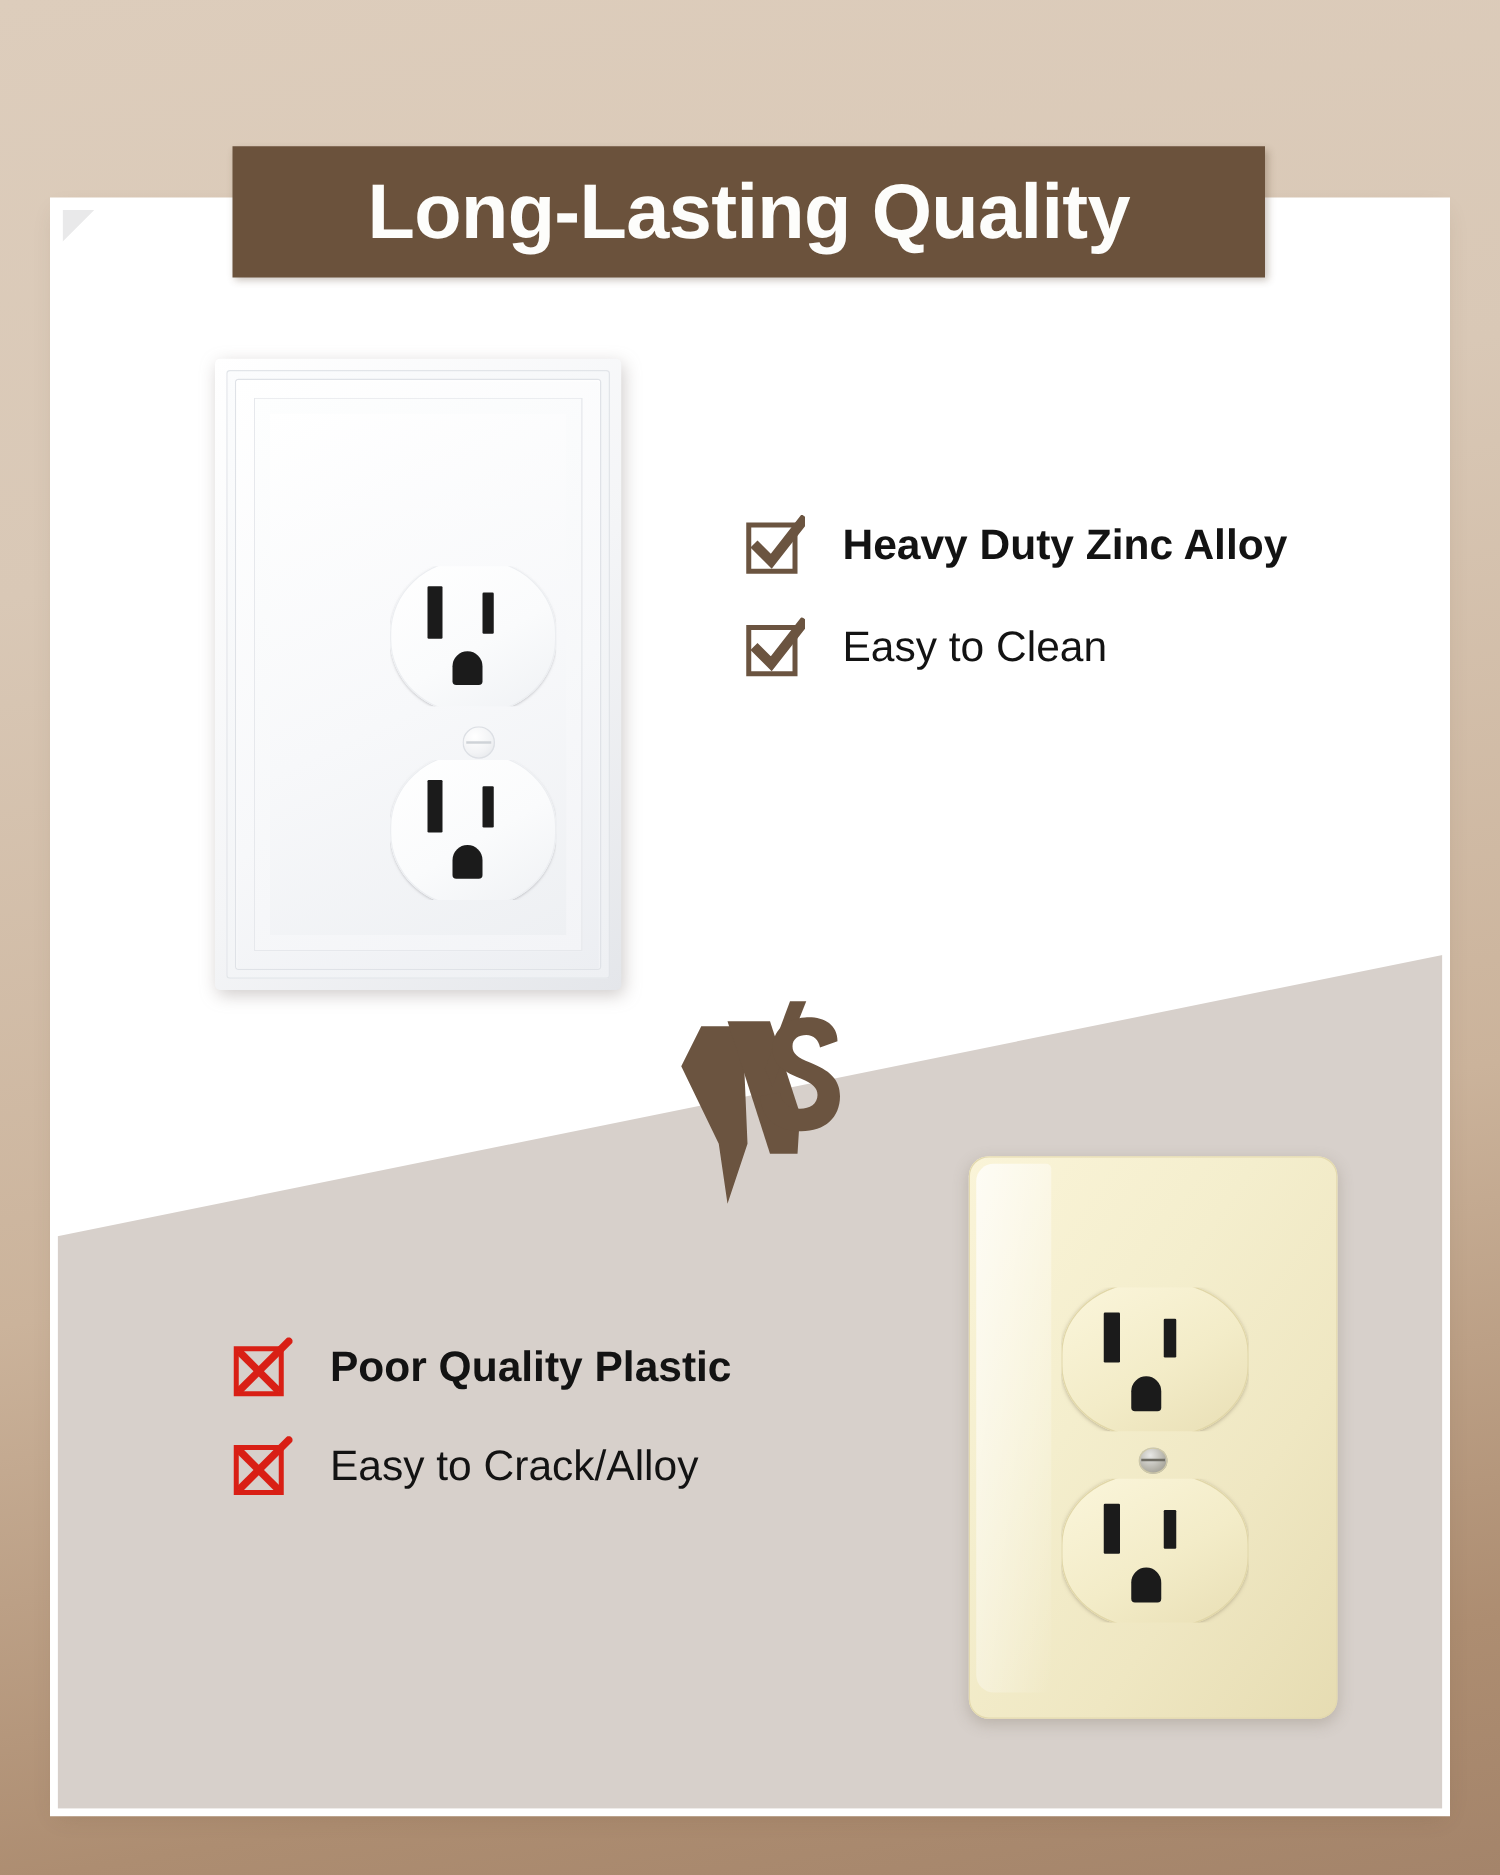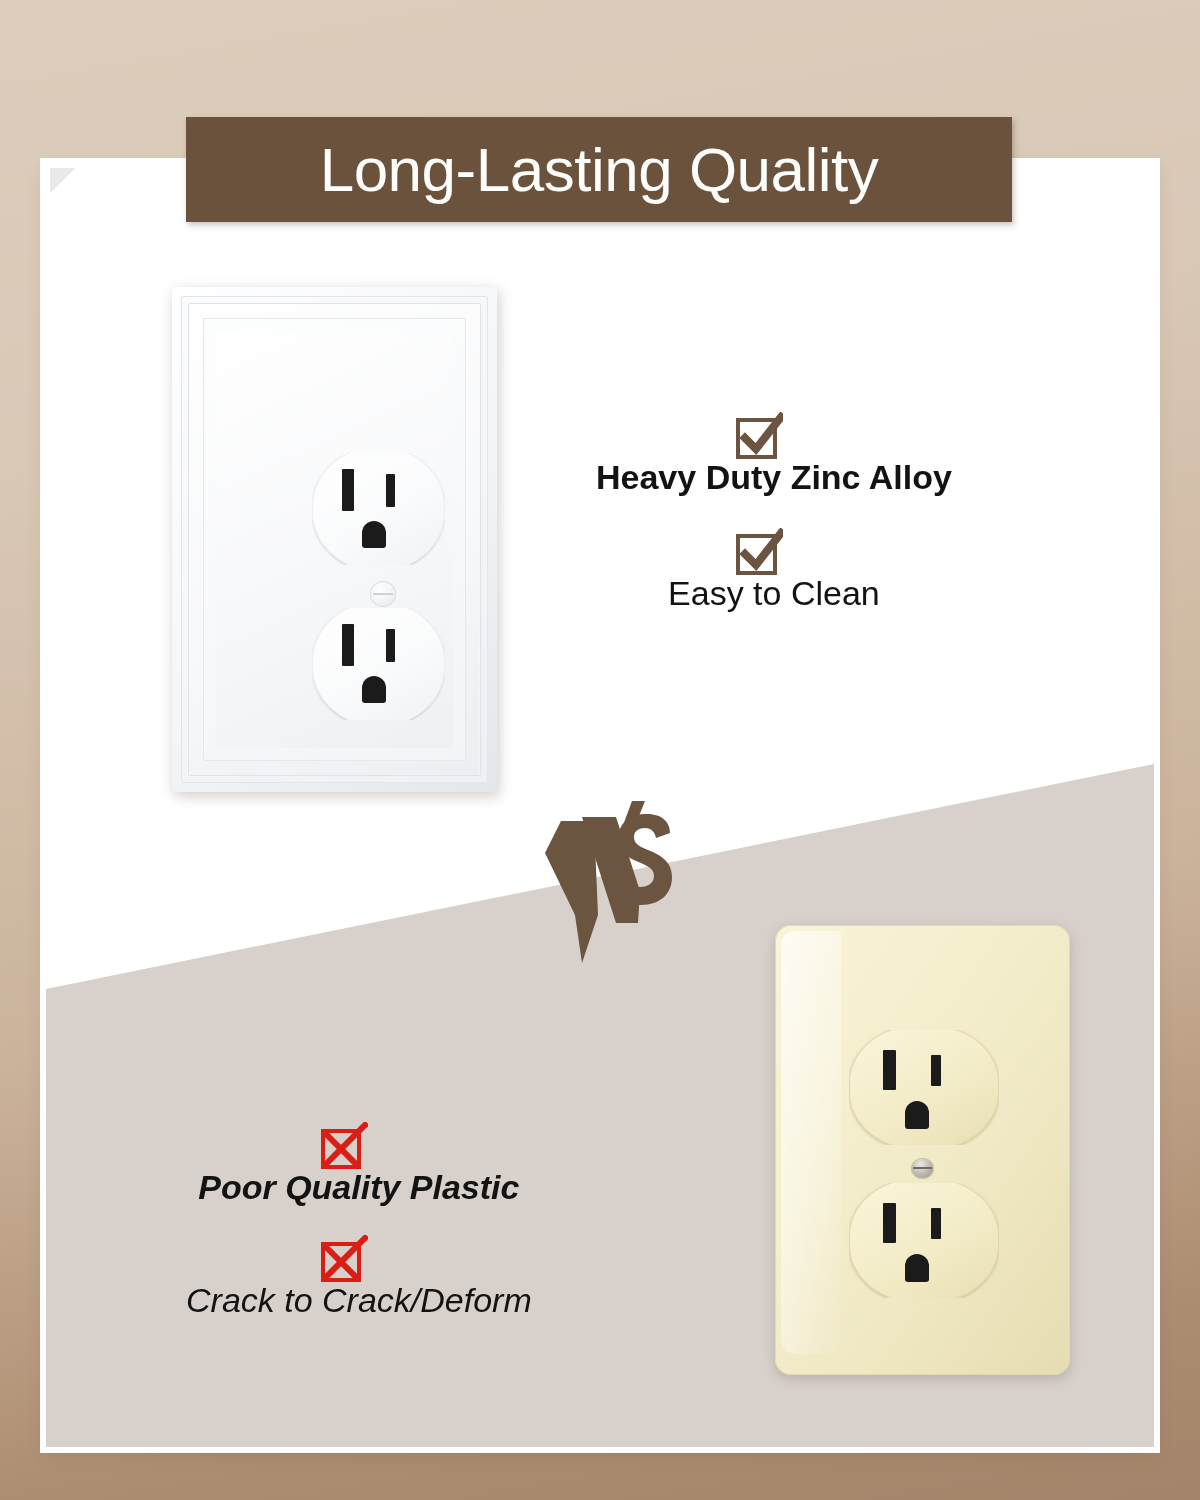"Long-Lasting Quality" #banner h1 { font-weight: normal -> bold }
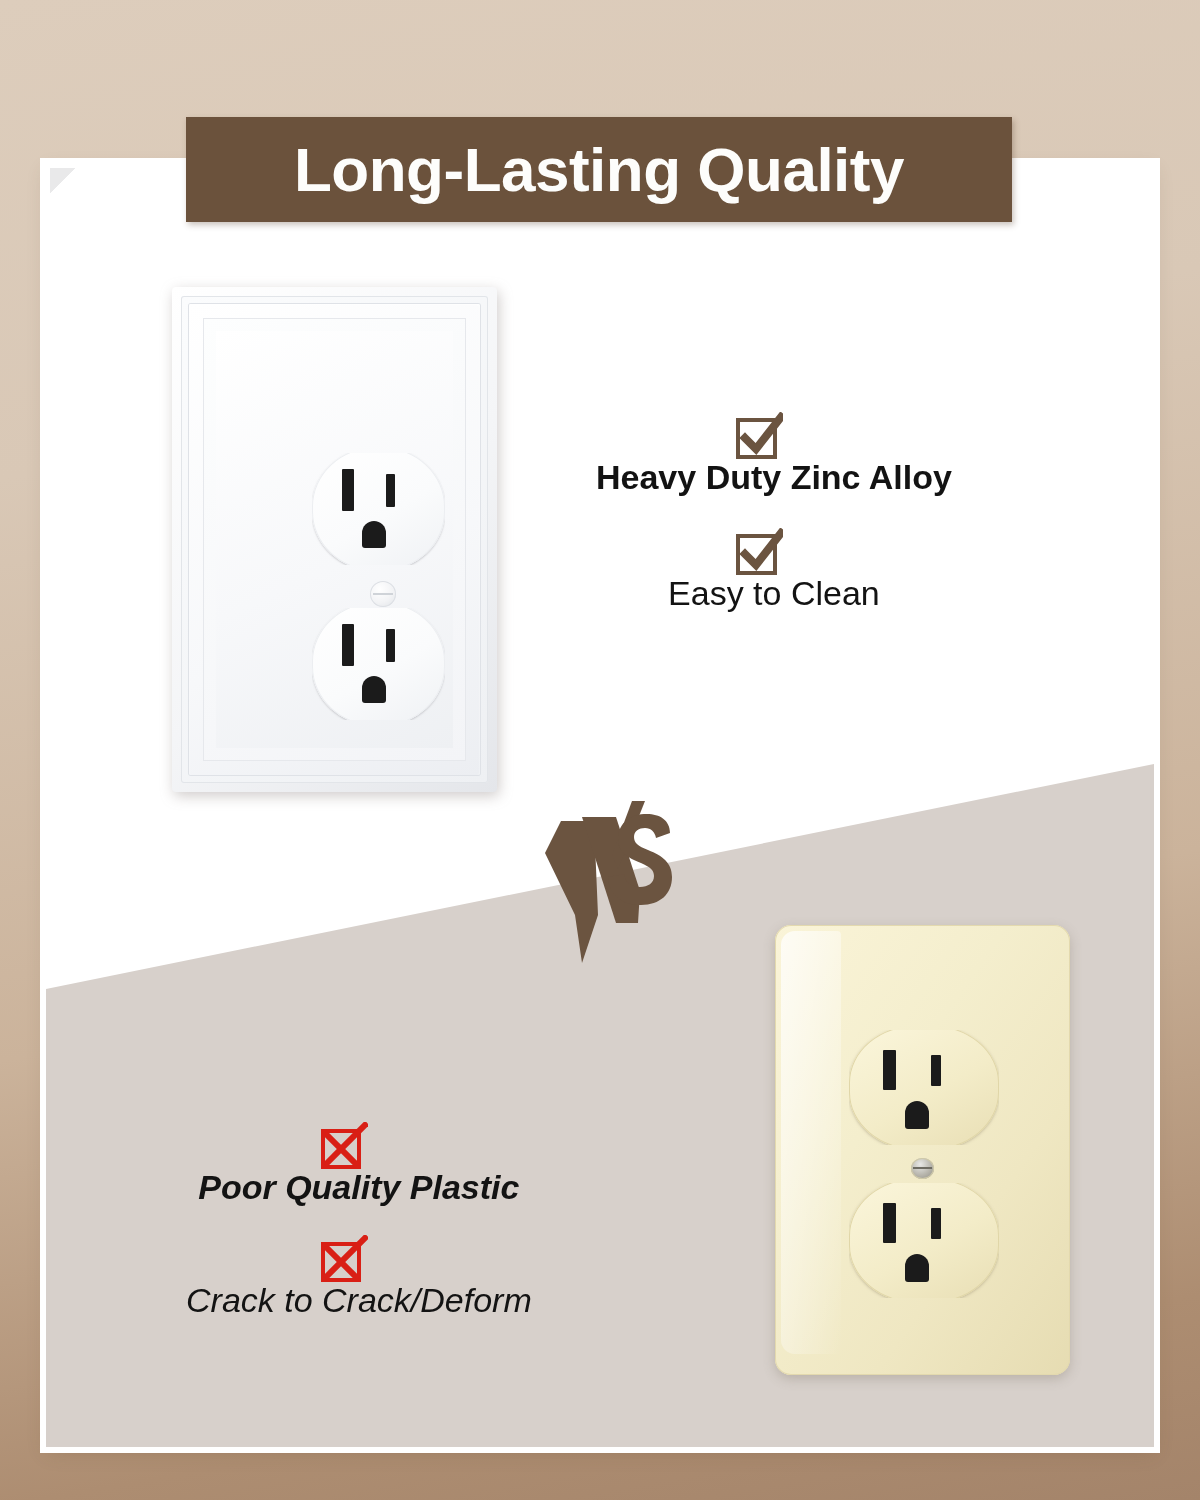"Heavy Duty Zinc Alloy" .row { flex-direction: column -> none }
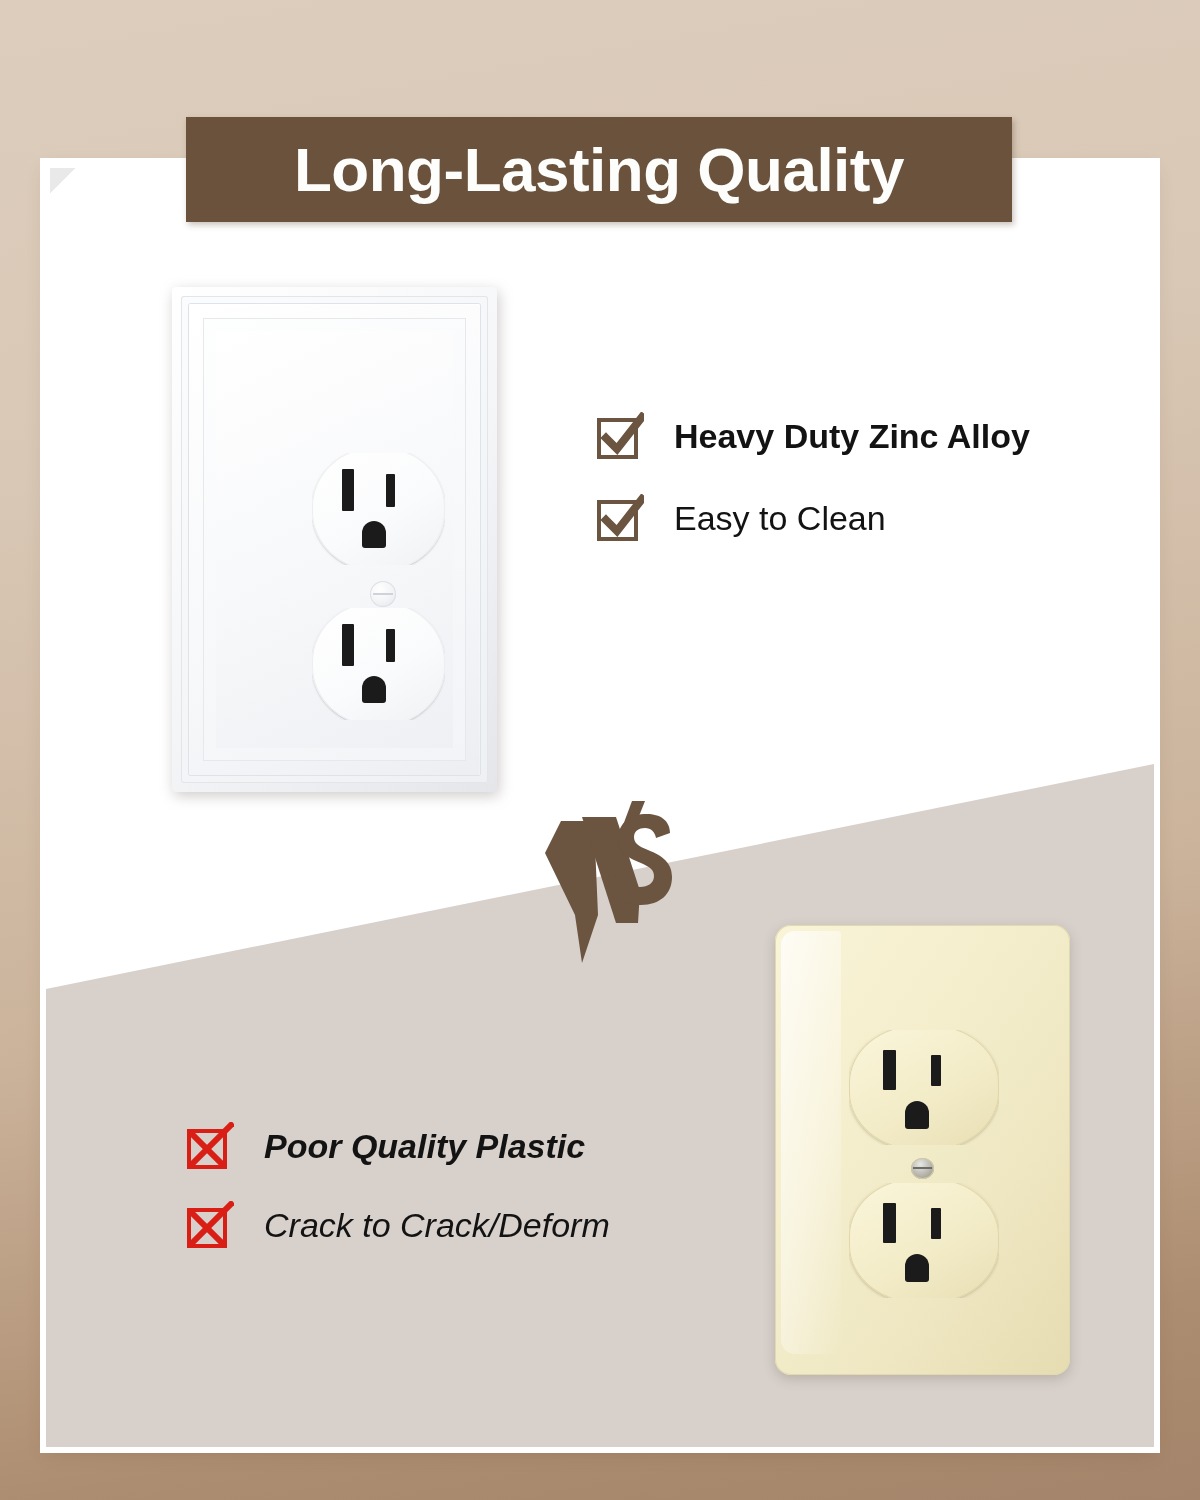"Poor Quality Plastic" #badList { font-style: italic -> none; top: 1122px -> 1070px }
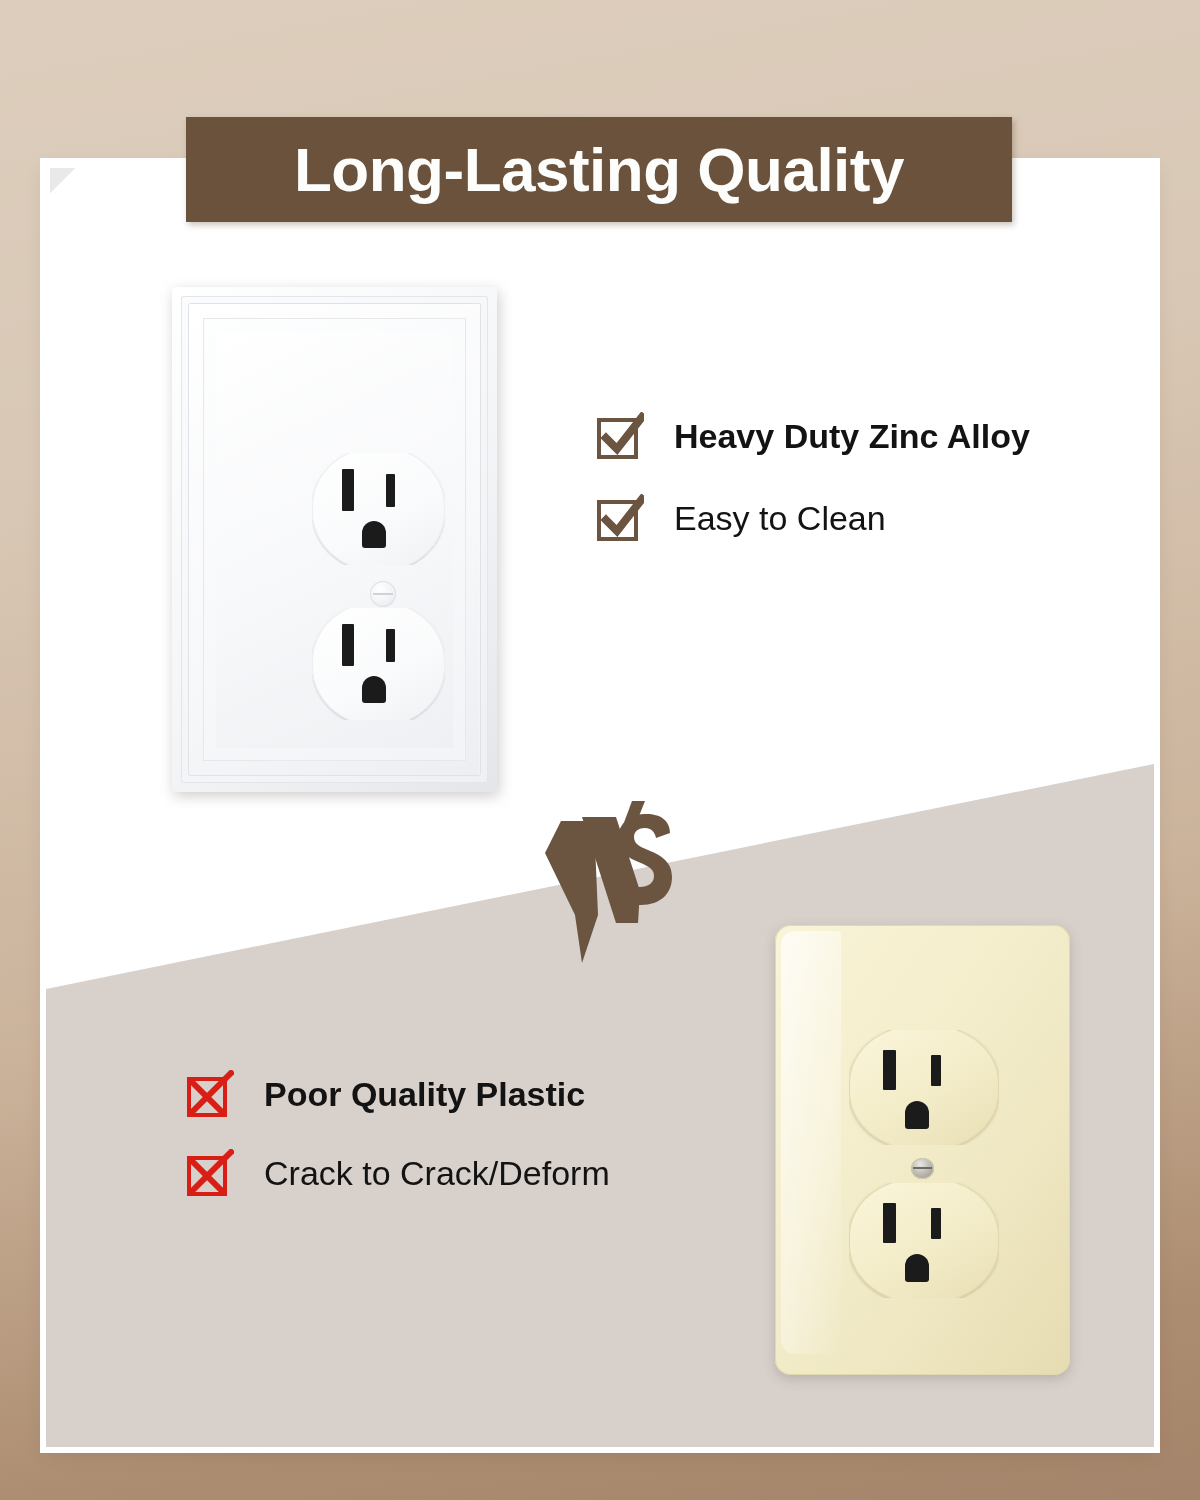"Crack to Crack/Deform" span.row-label { text: Crack to Crack/Deform -> Easy to Crack/Alloy }
